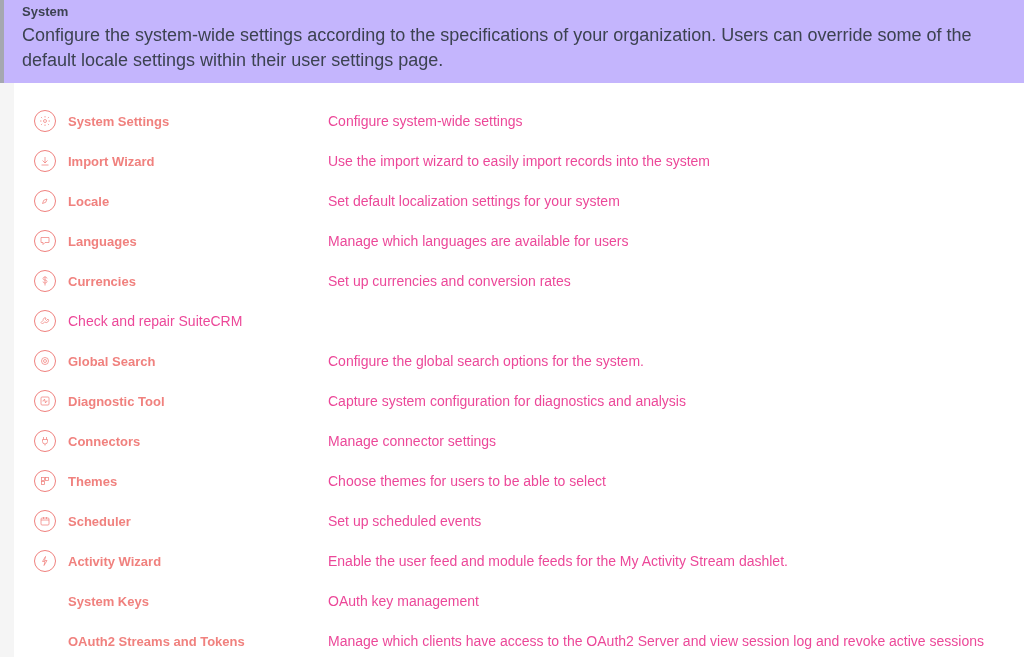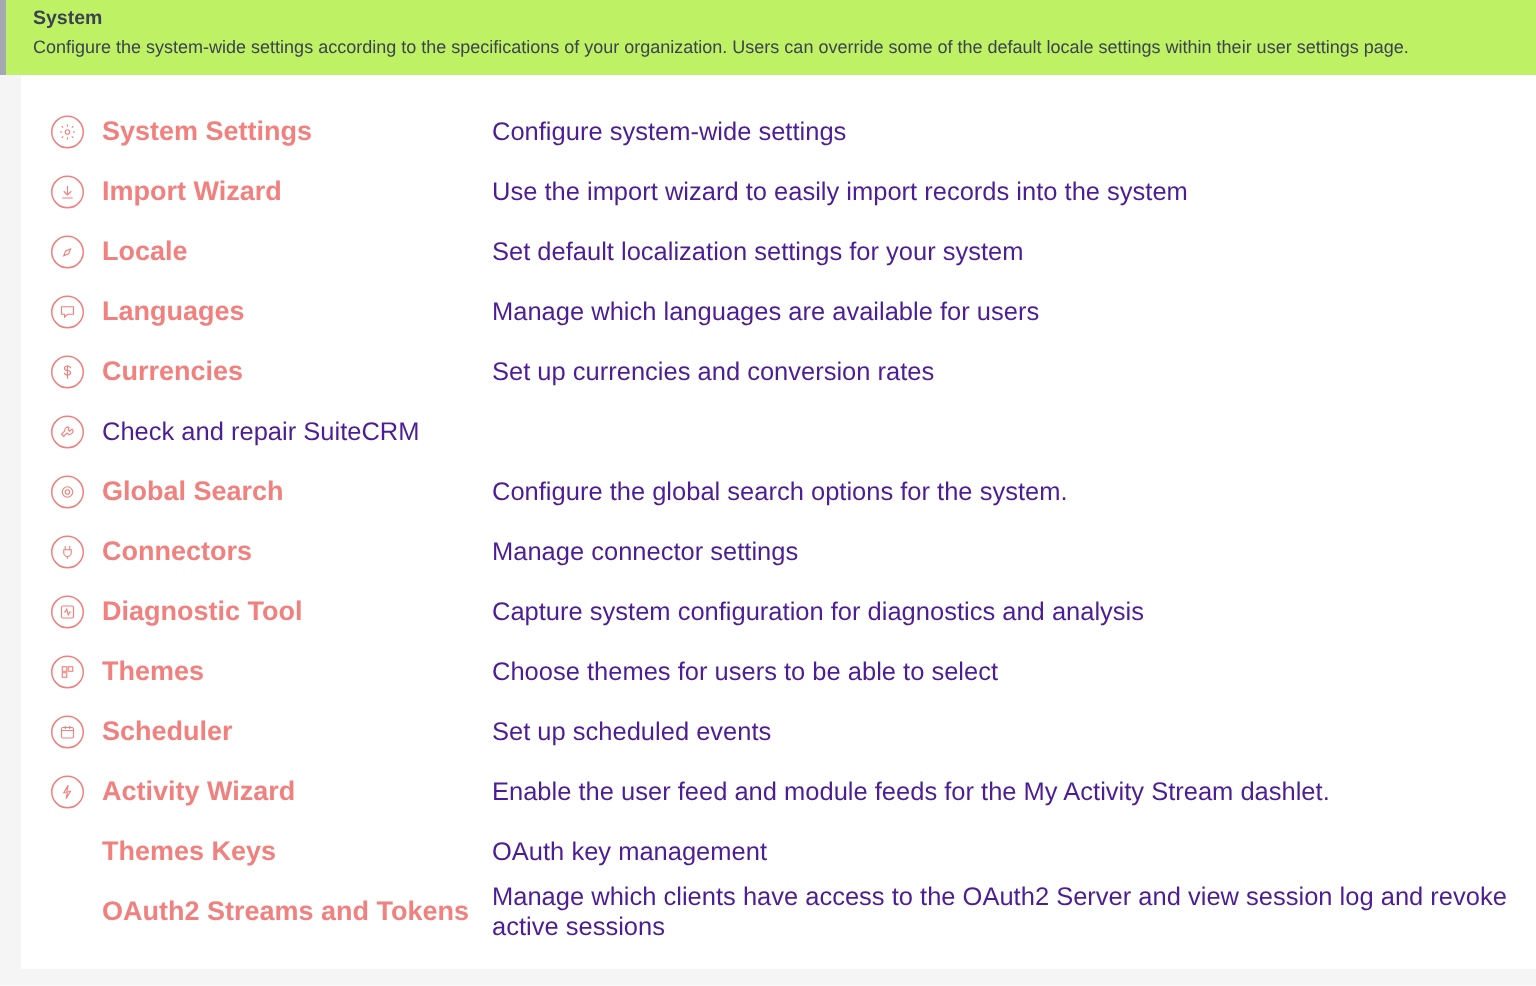"System" .section-header { background: #bef264 -> #c4b5fd }
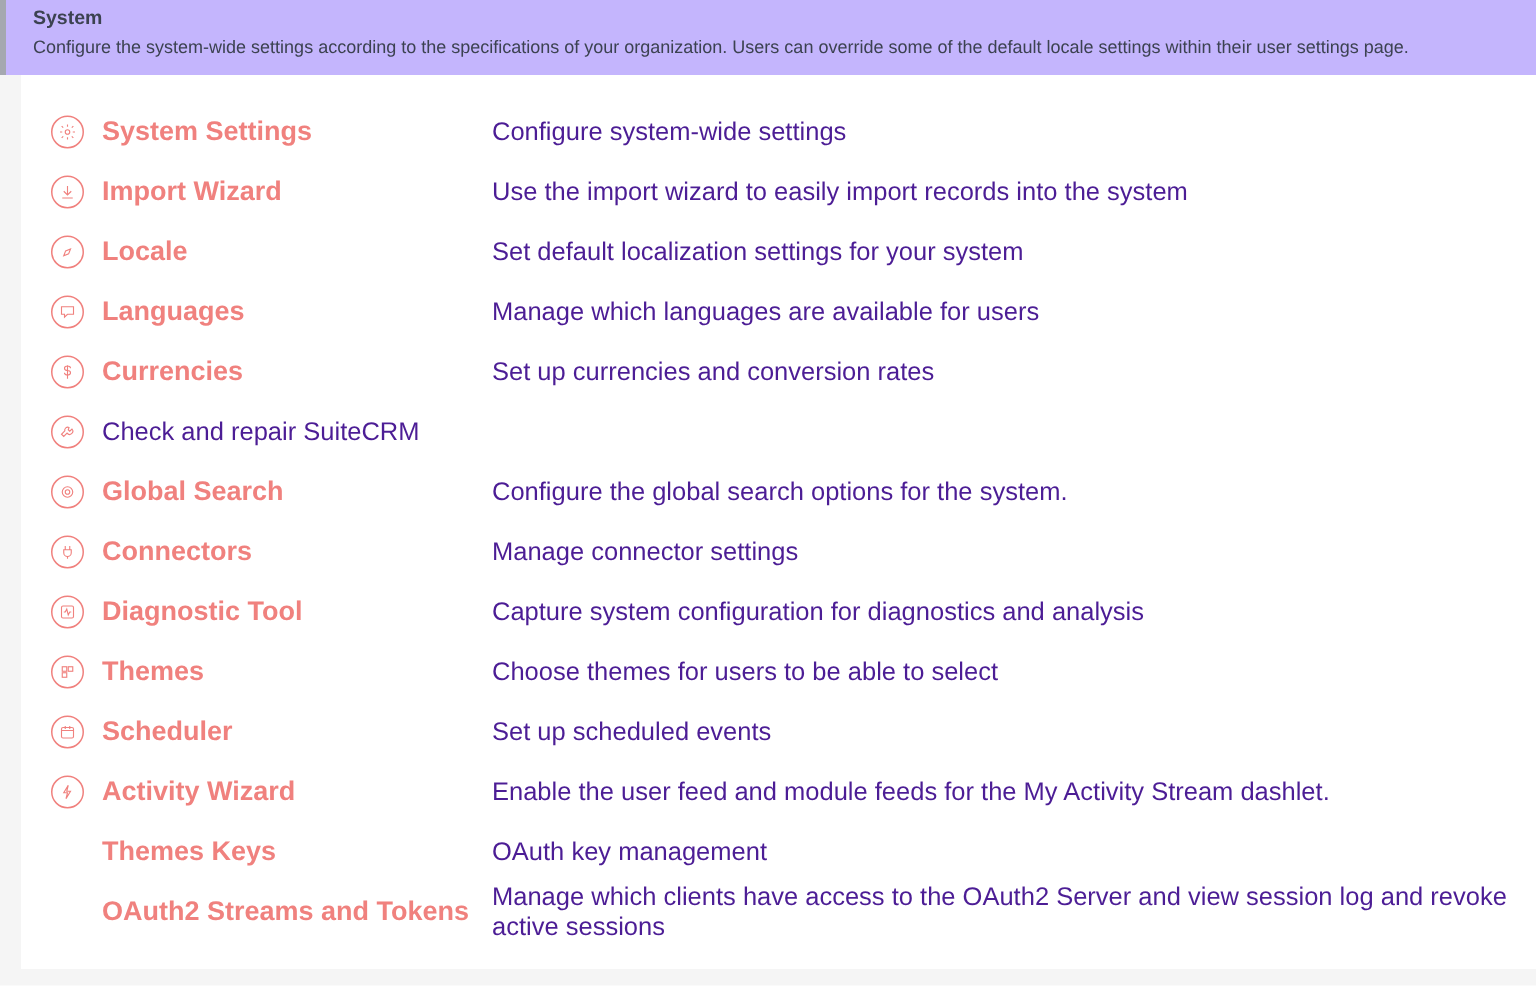"Configure the system-wide settings" .section-description { font-size: 12px -> 18px }
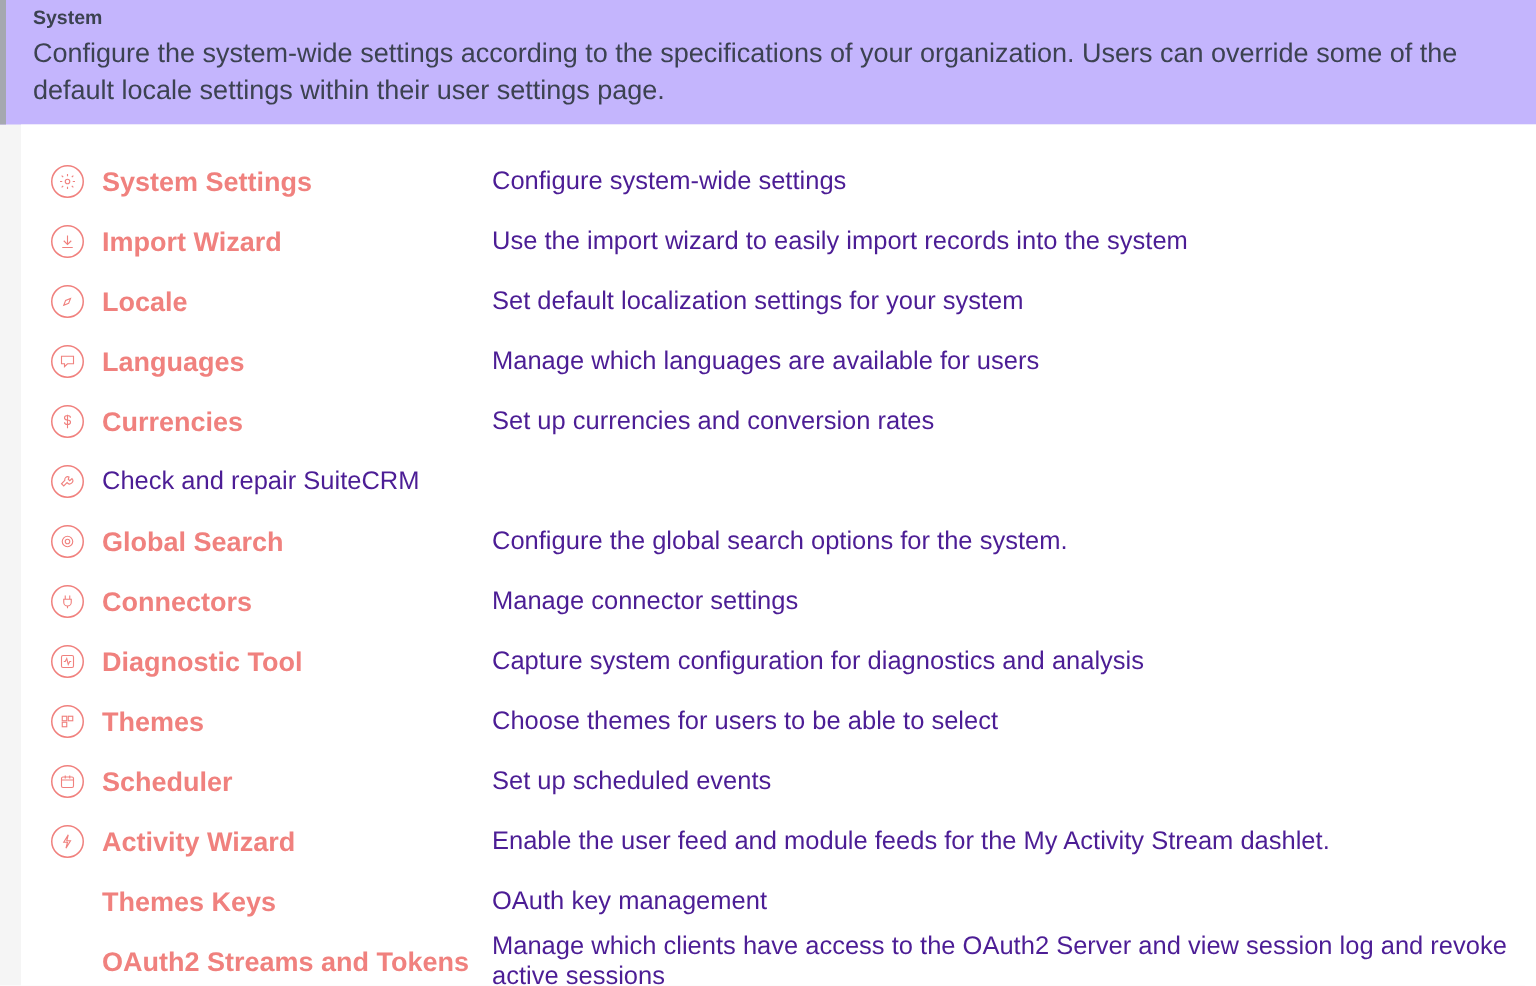"System Settings" .item-label { font-size: 18px -> 13px }
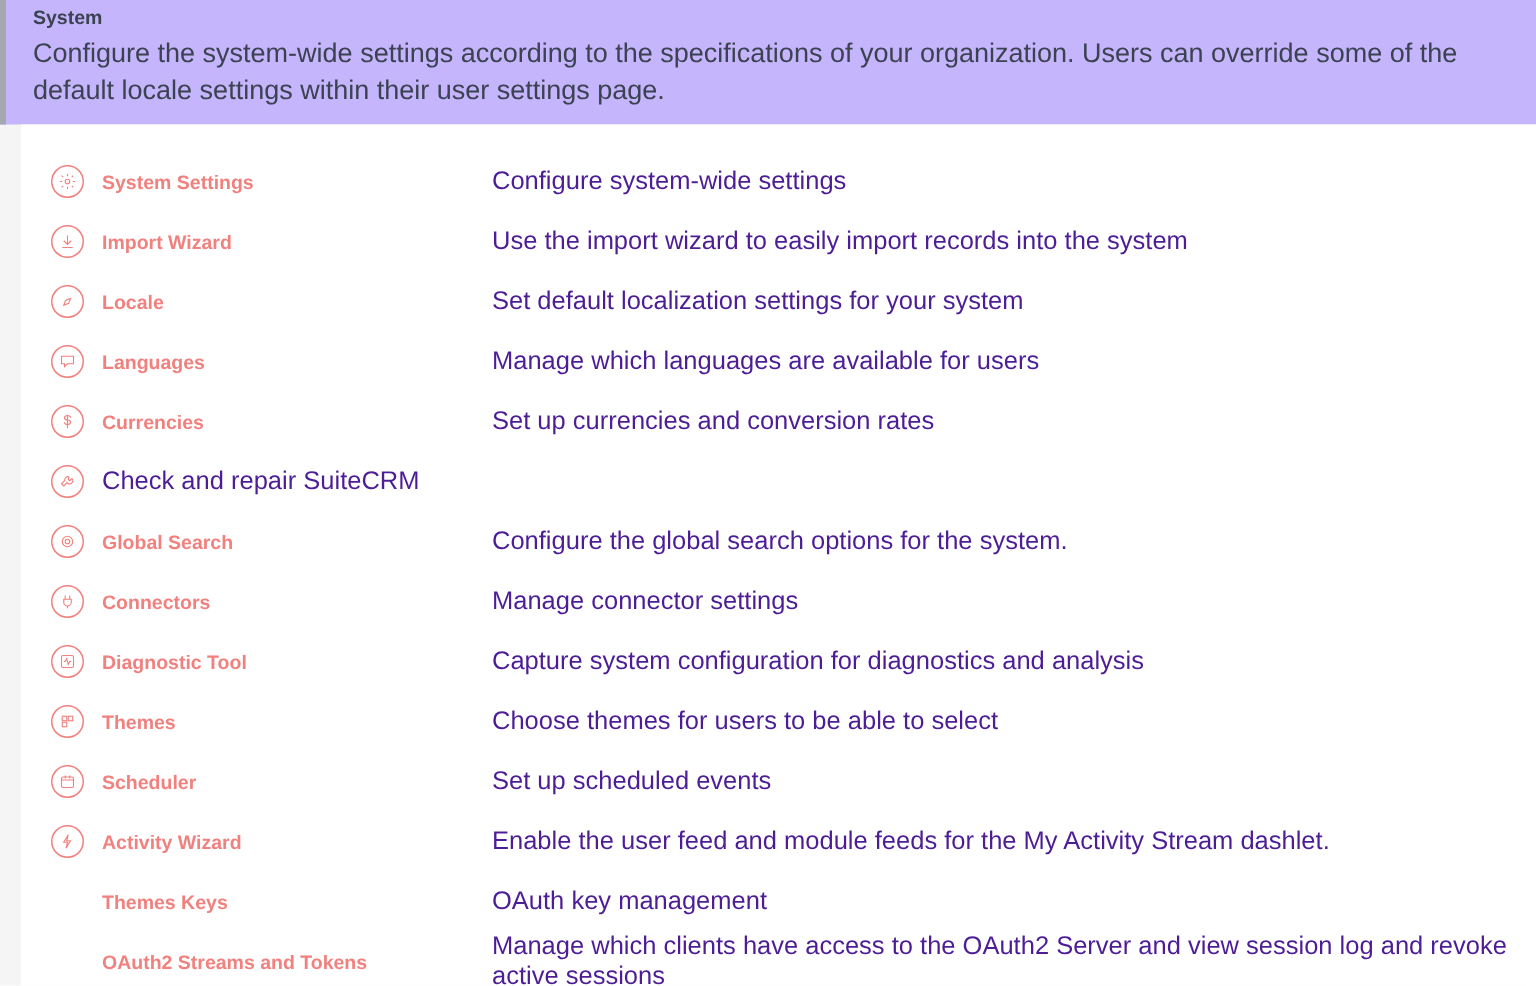"Configure system-wide settings" .item-desc { color: #4c1d95 -> #ec4899; font-size: 17px -> 14px }
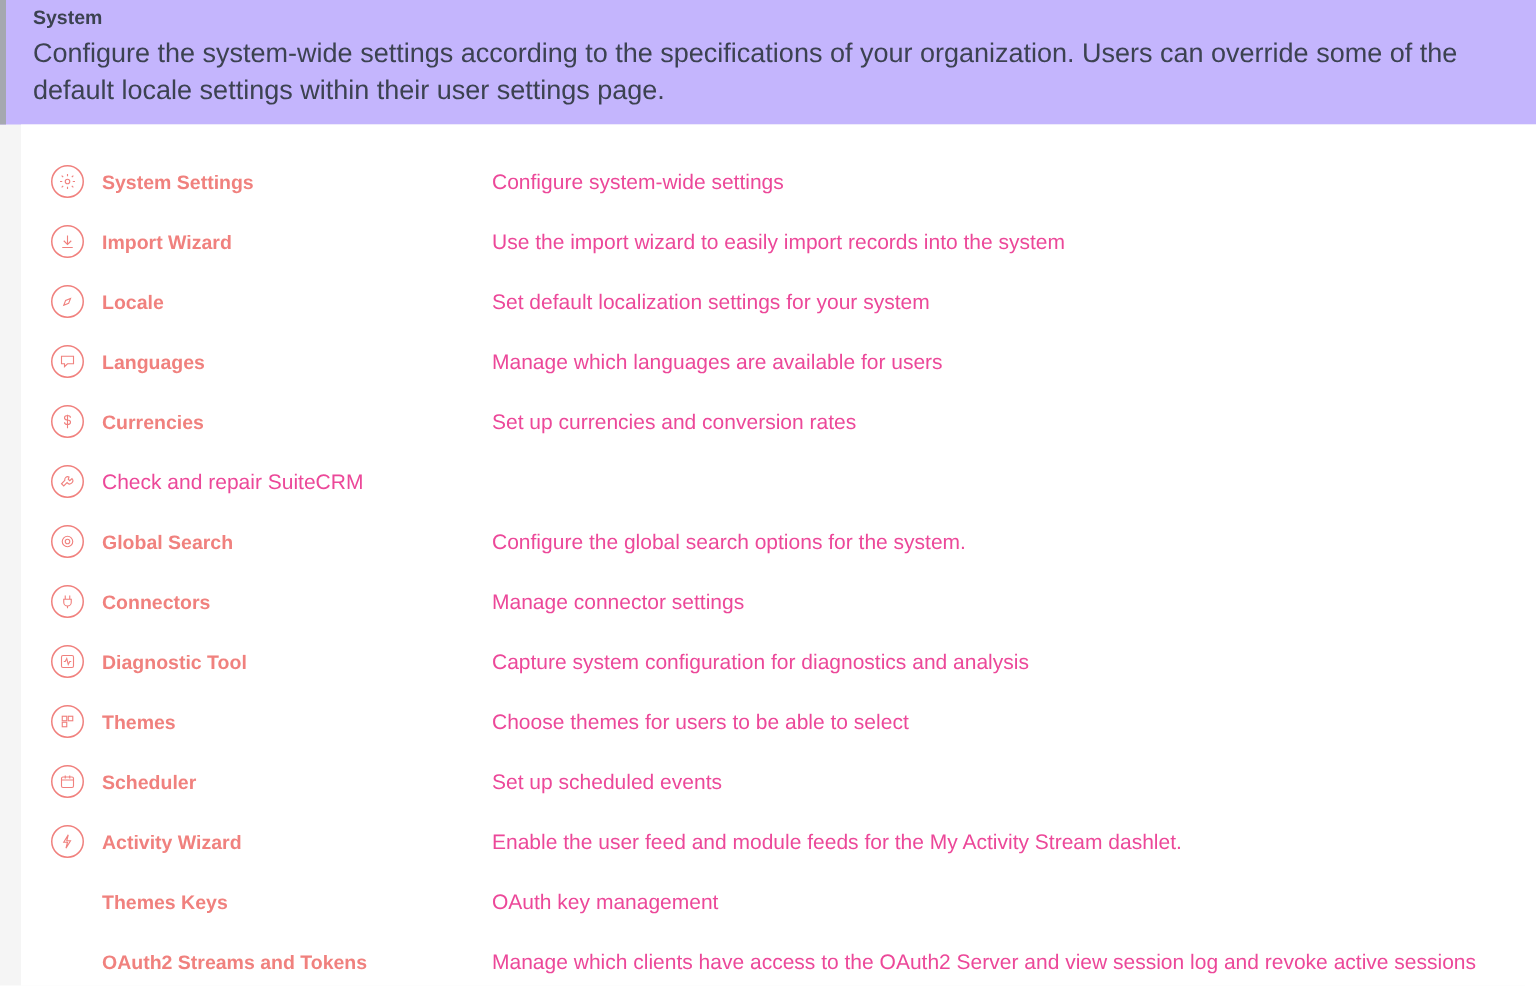"Connectors" div.item-row { order: before "Diagnostic Tool" -> after "Diagnostic Tool" }
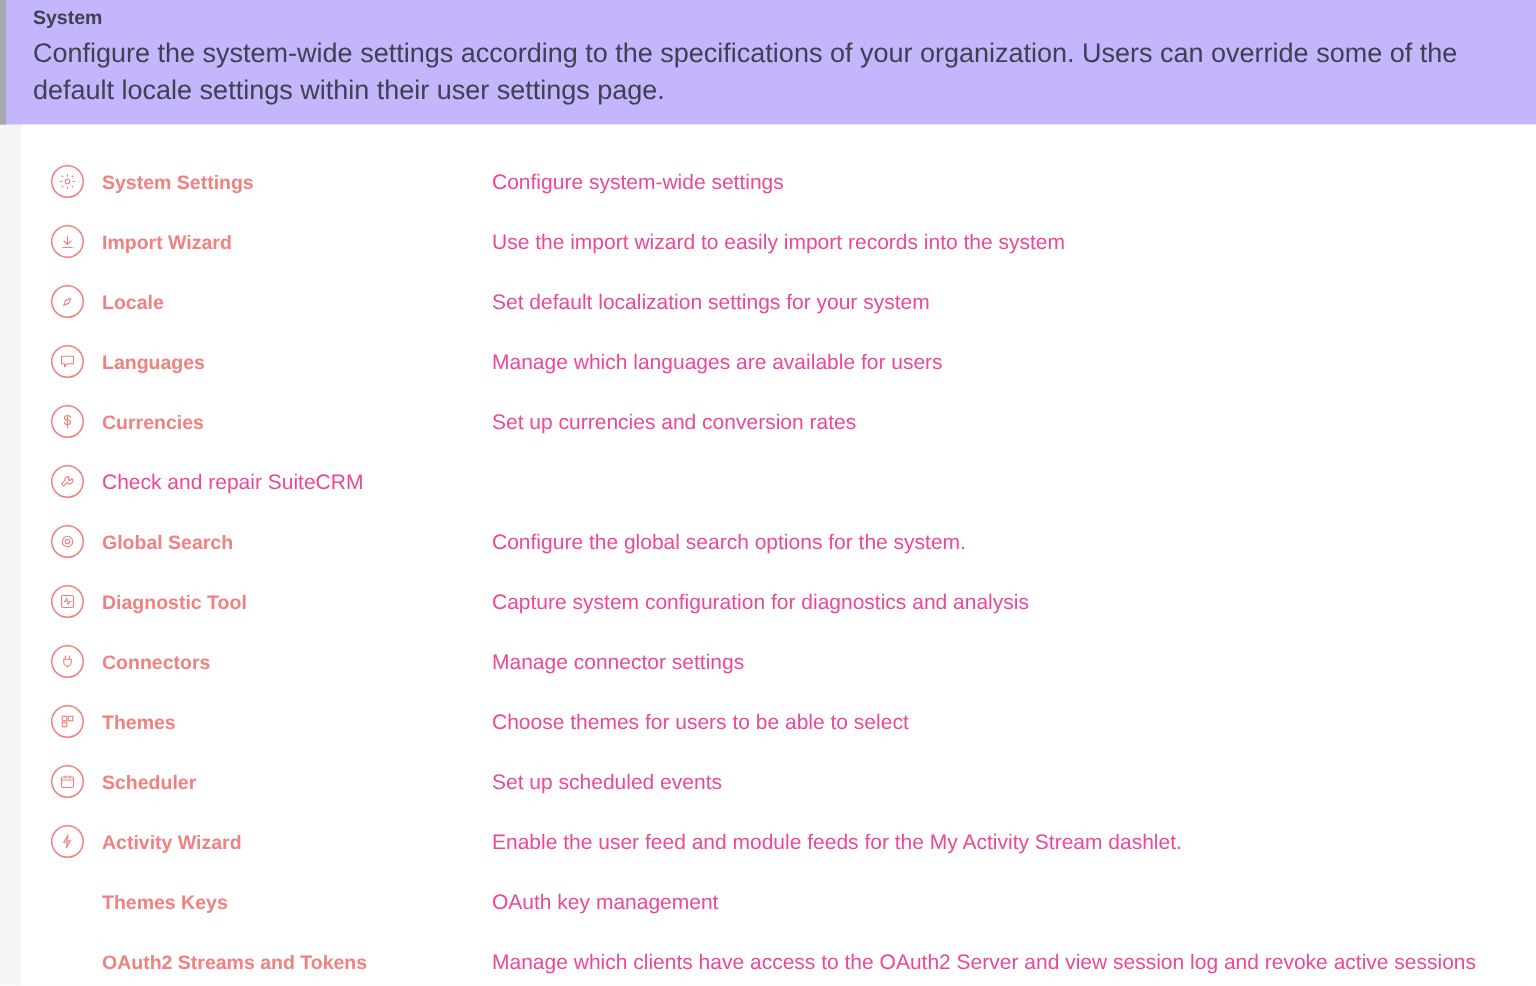"Themes Keys" a.item-label { text: Themes -> System }
